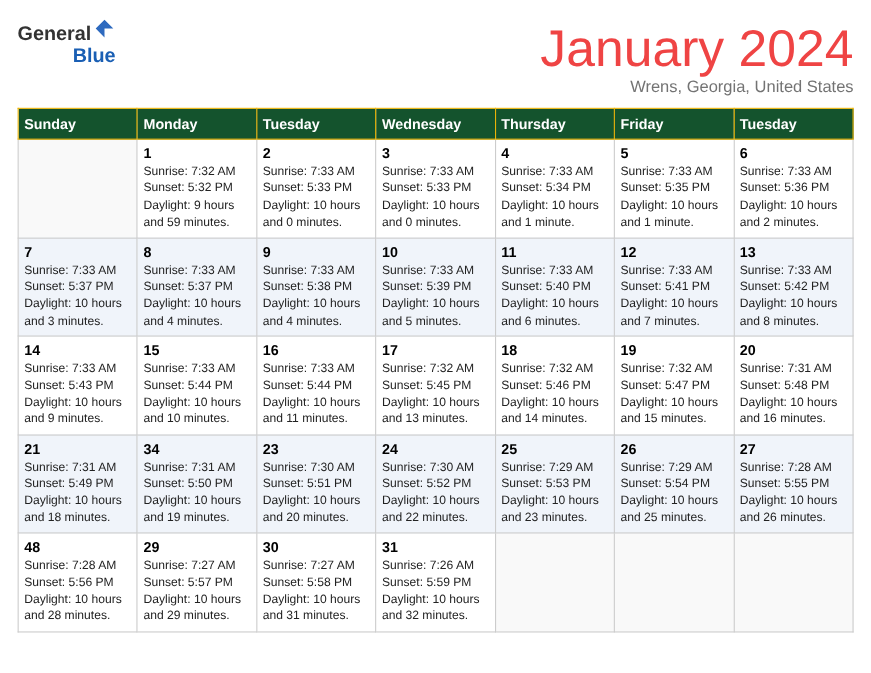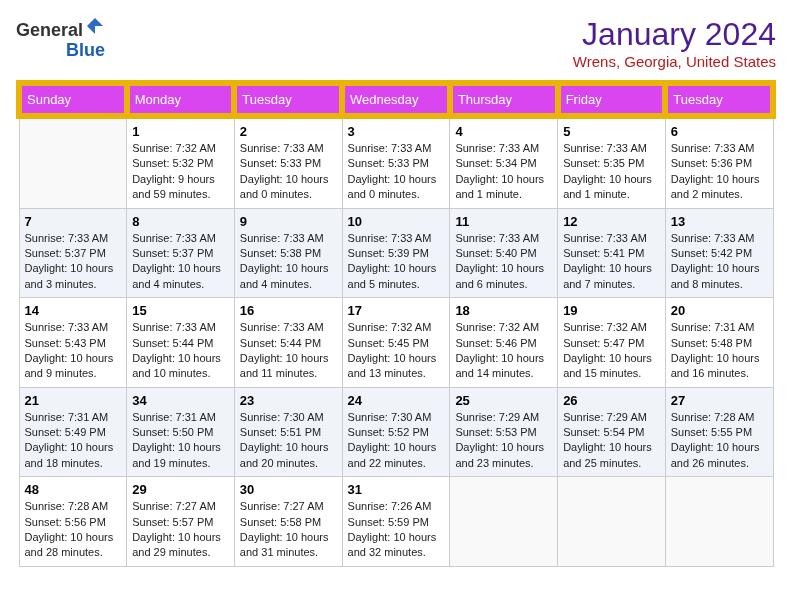"January 2024" .month-title { color: #4c1d95 -> #ef4444; font-size: 32px -> 47px }
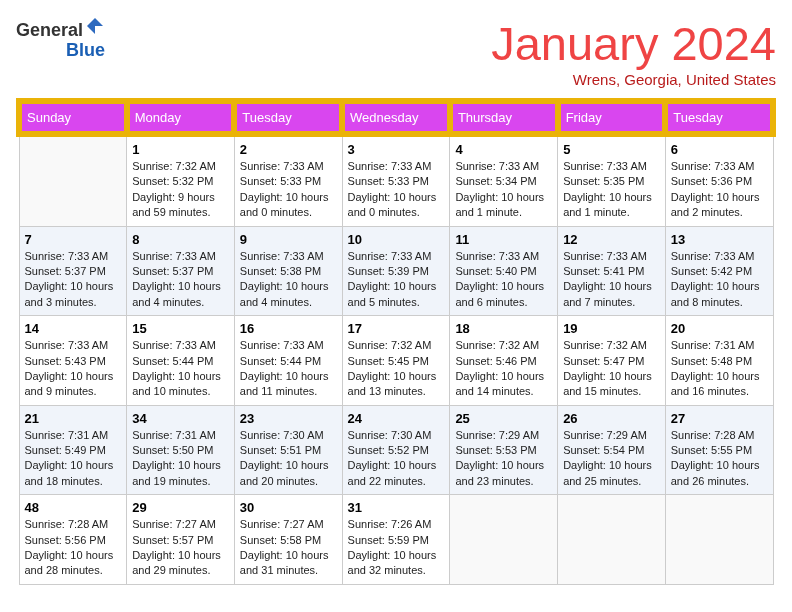"Wrens, Georgia, United States" .location { color: #b91c1c -> #737373 }
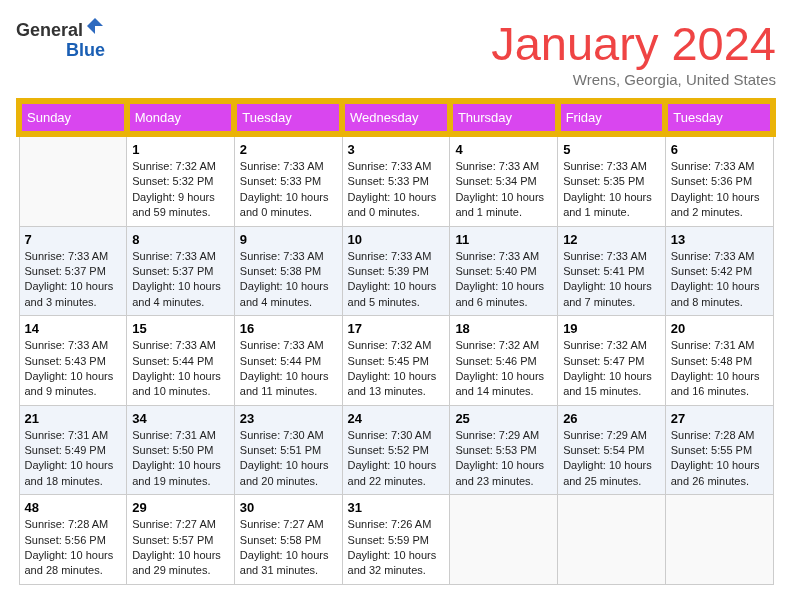"Sunday" thead tr th { background-color: #d946ef -> #14532d; border: 6px solid #eab308 -> 1px solid #eab308; font-weight: normal -> bold }
